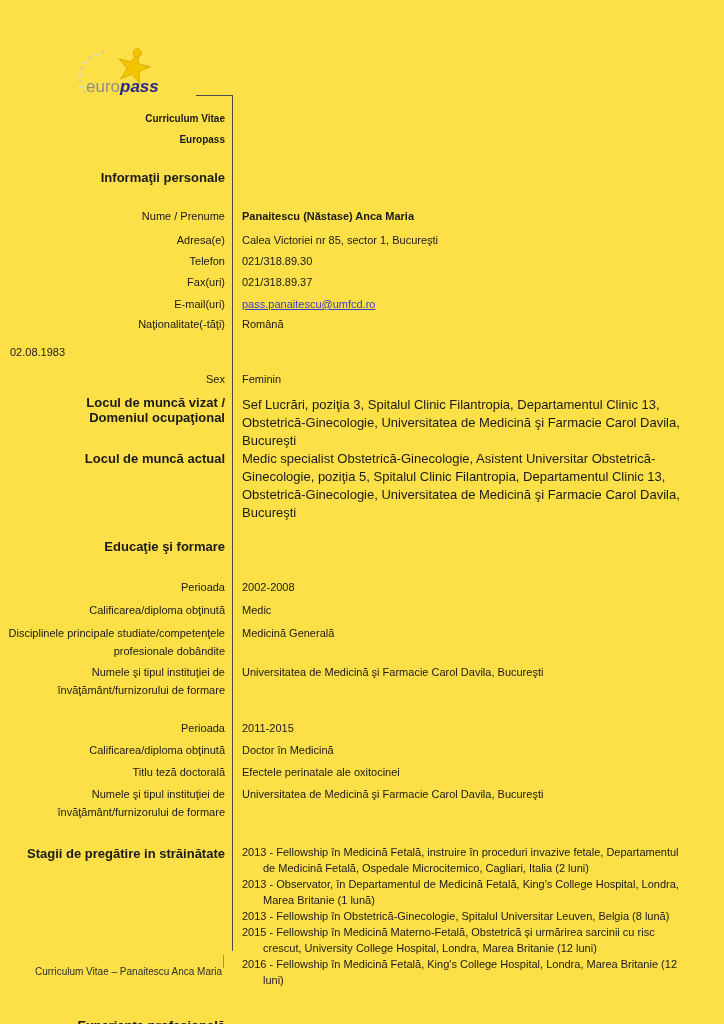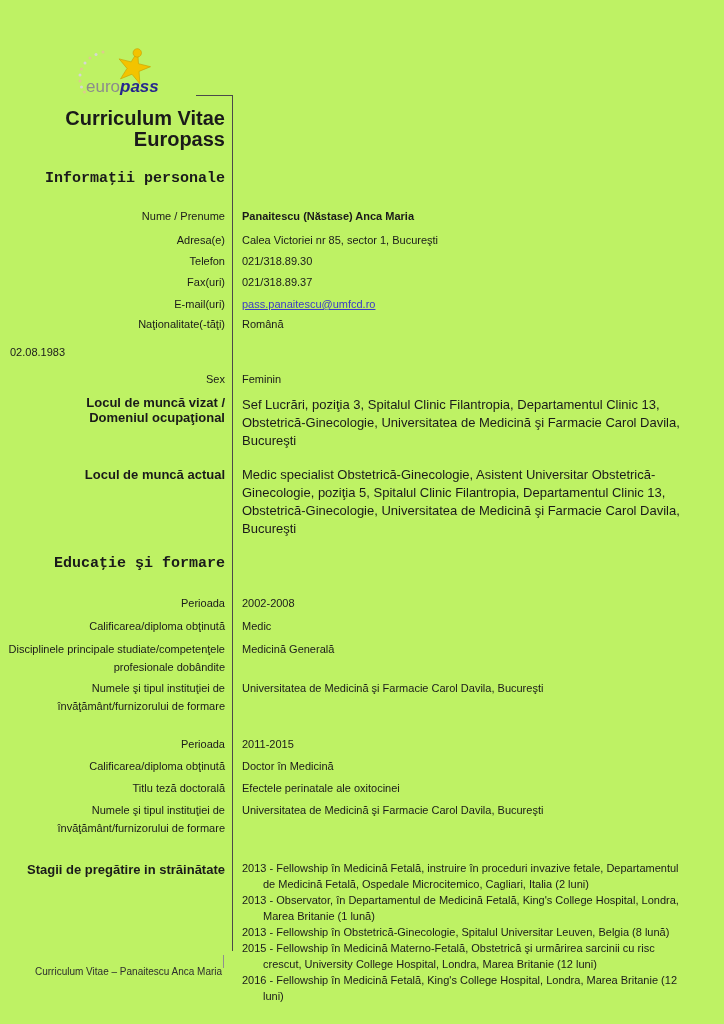"euro" .page { background: #bef264 -> #fde047 }
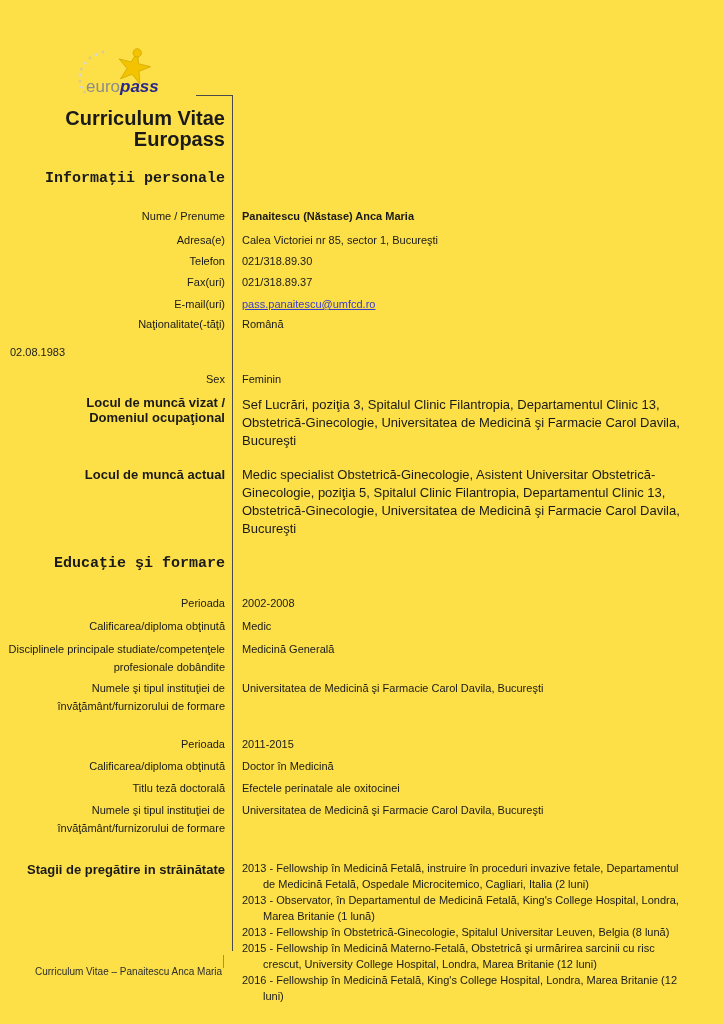"Curriculum Vitae" .title { font-size: 20px -> 10px }
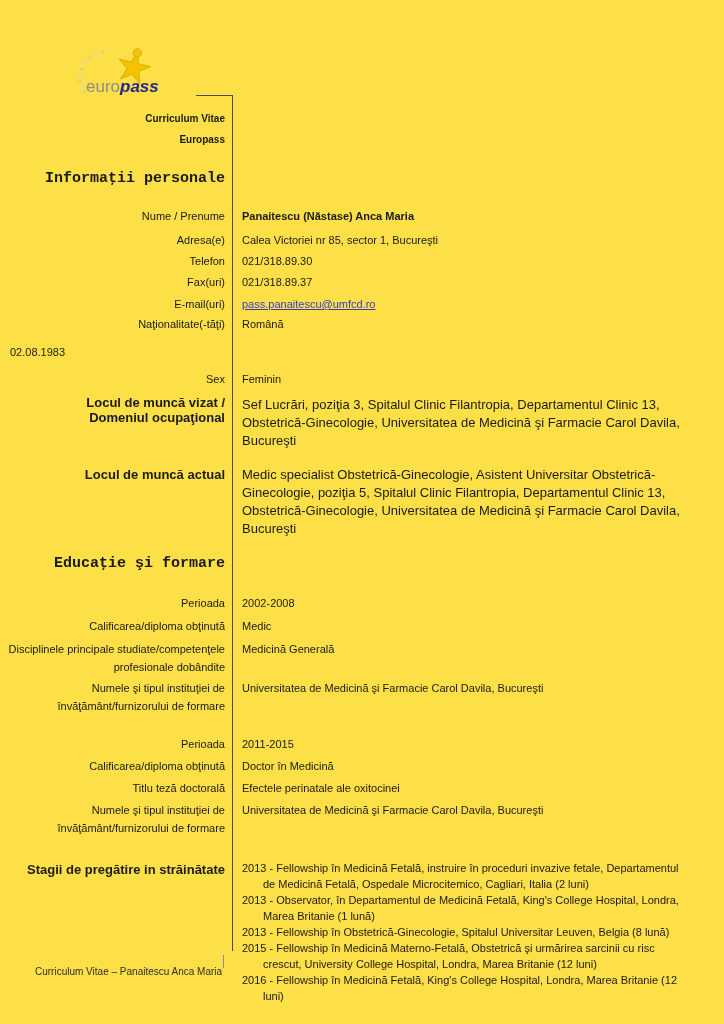"Informaţii personale" .heading { font-family: Liberation Mono, monospace -> none; font-size: 15px -> 13px }
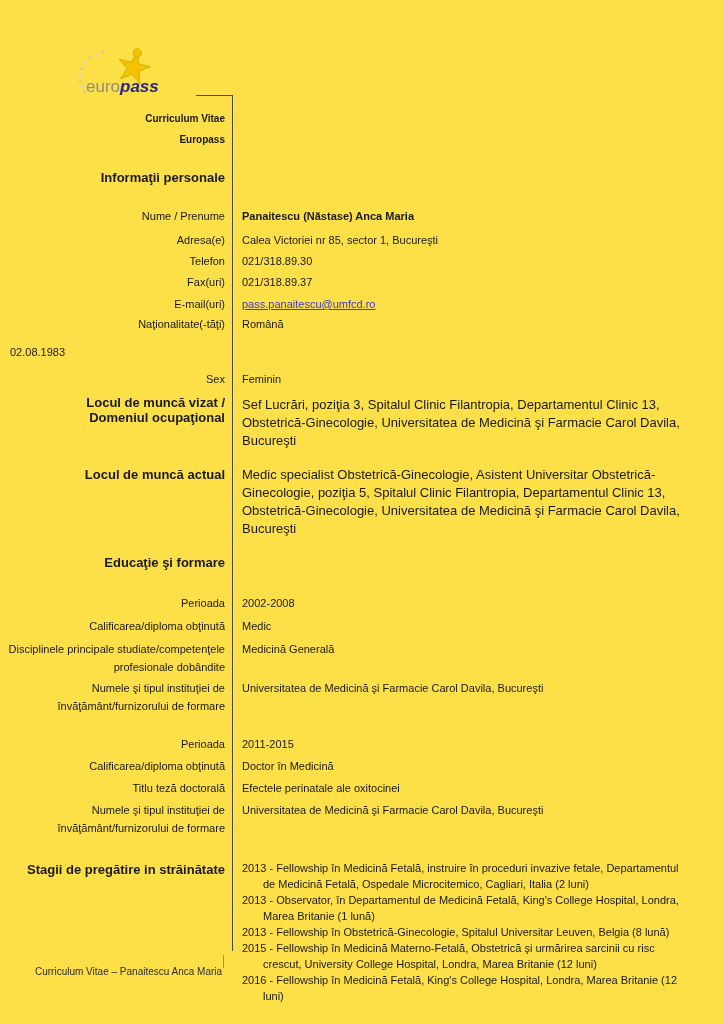"Locul de muncă actual" div.row { margin-top: 16px -> 0 }
